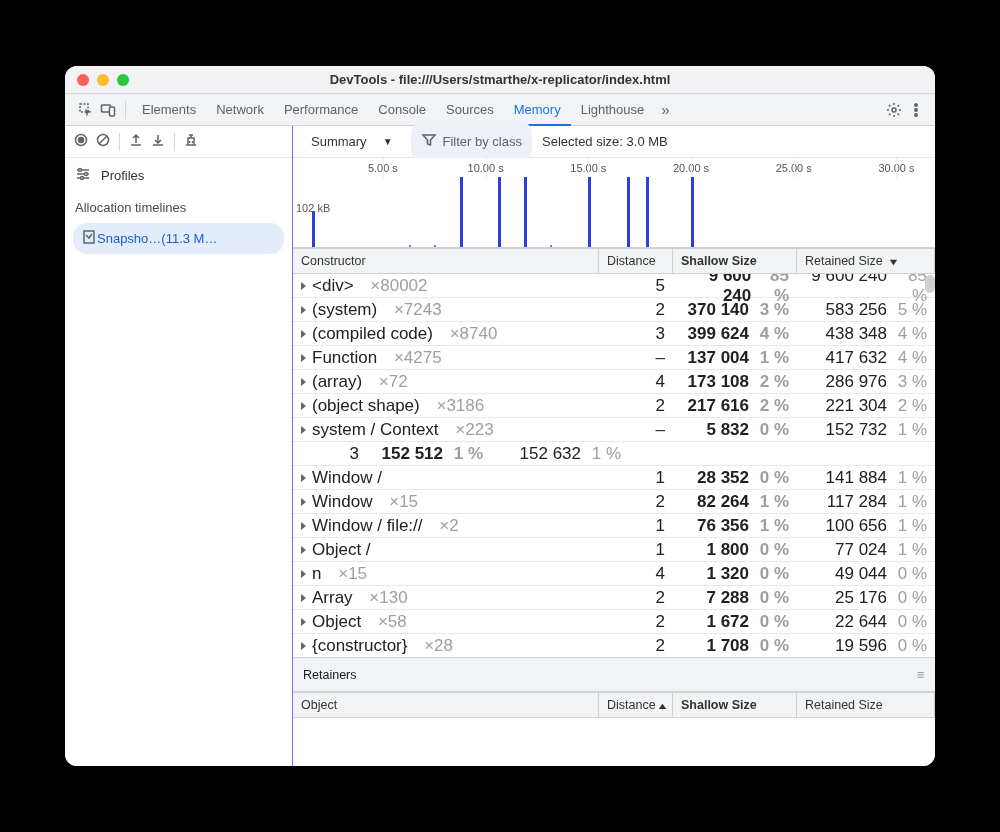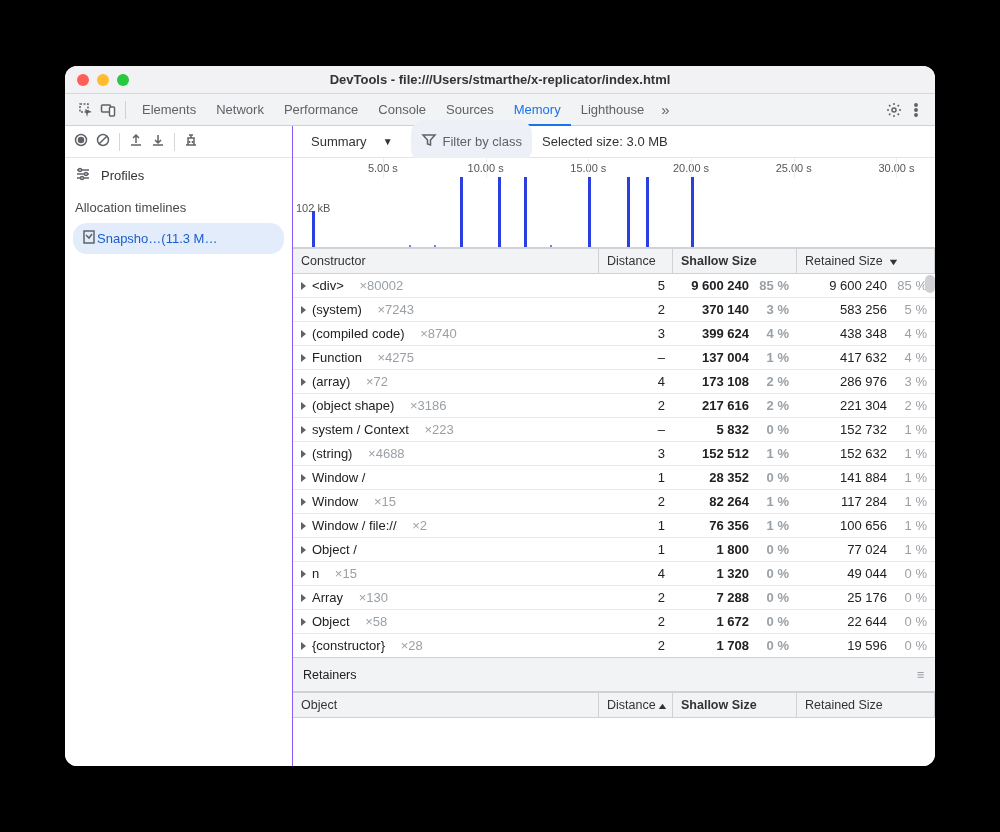"<div>" .grow { font-size: 13px -> 17px }
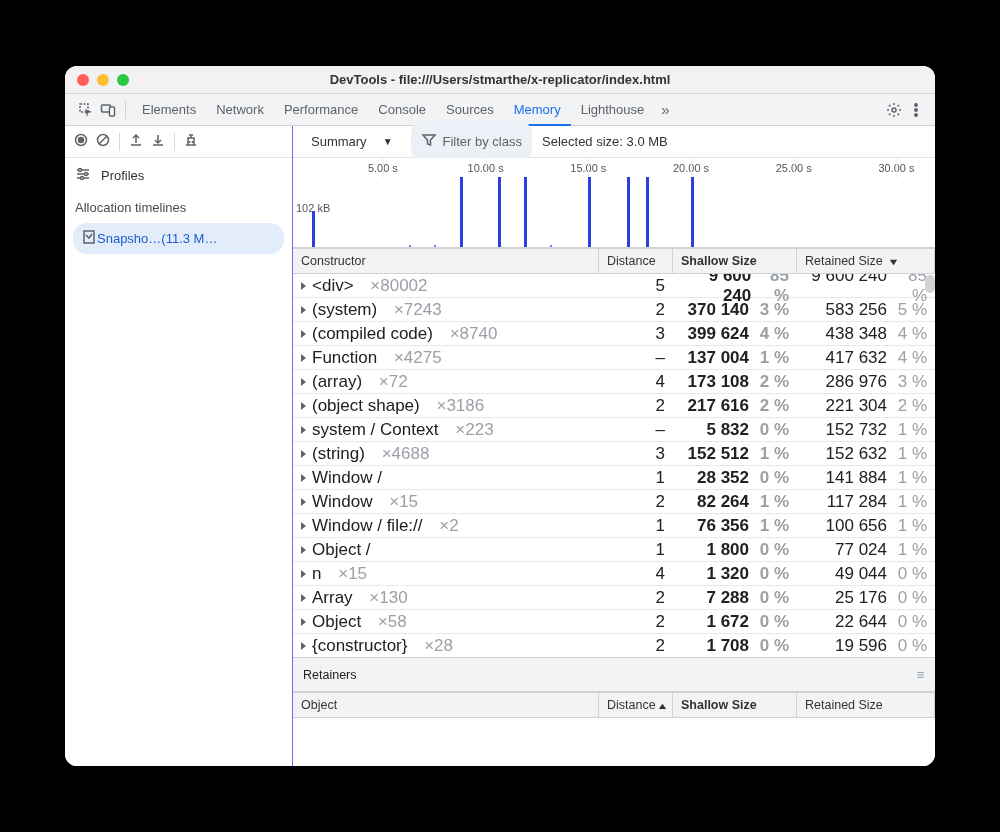"(string)" div.col { html: <div><span></span><span>(string)</span>&nbsp;<span>×4688</span></div> -> none }
